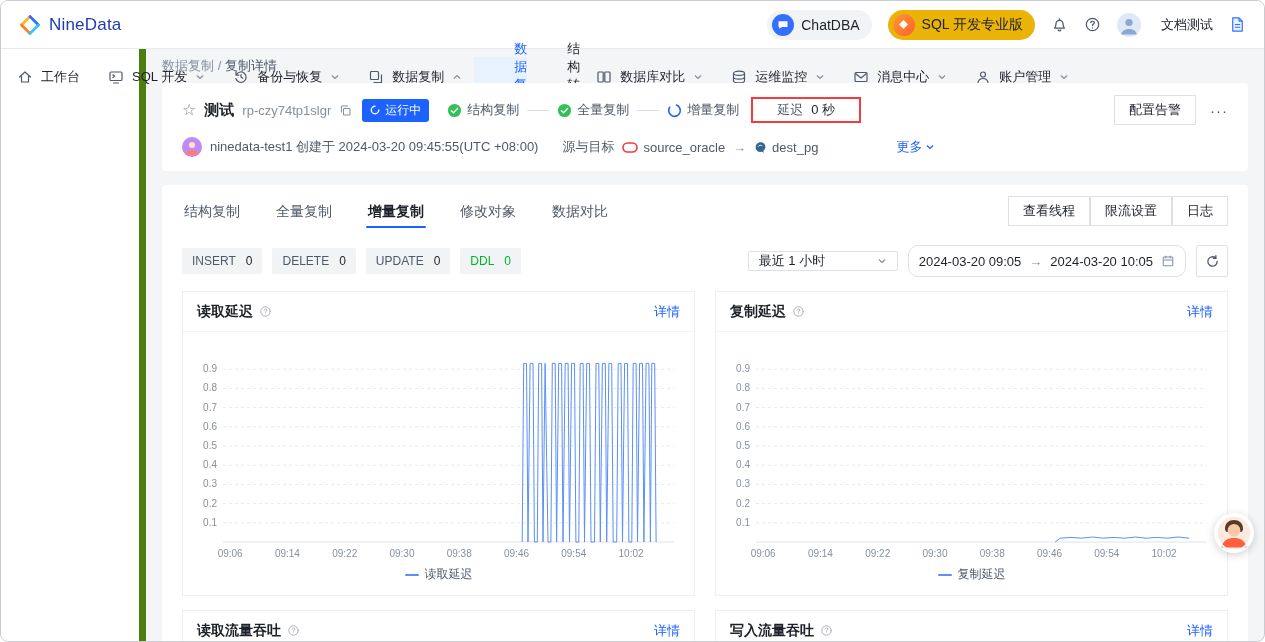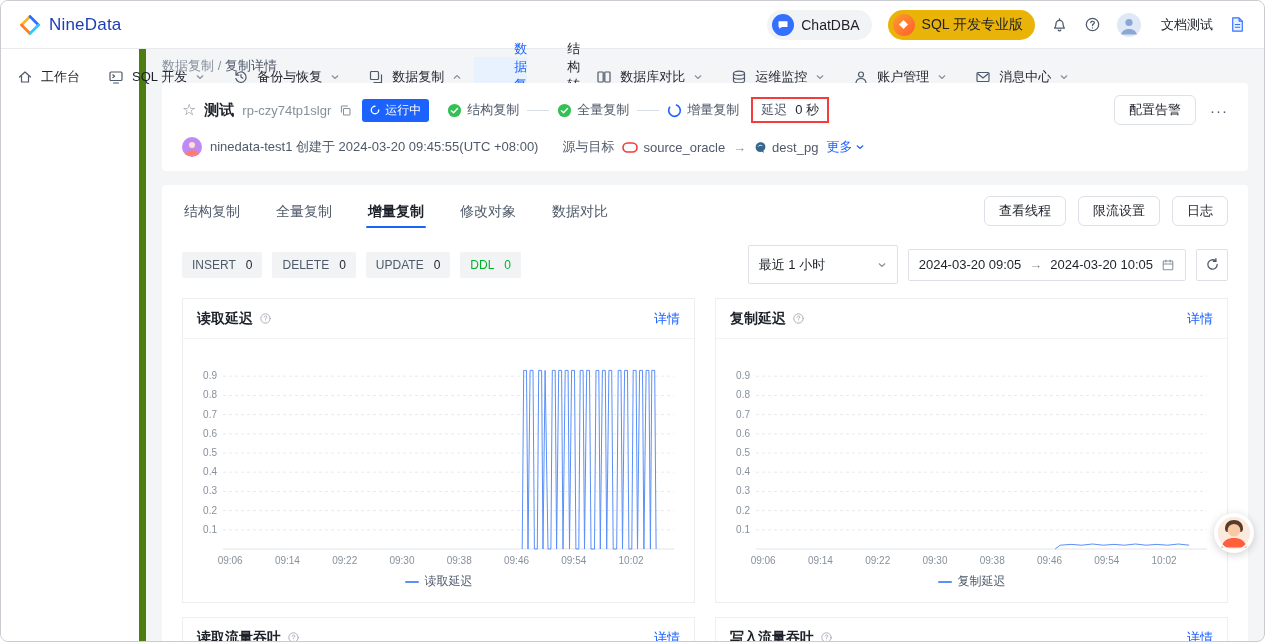"账户管理" div.side-item { order: before "消息中心" -> after "消息中心" }
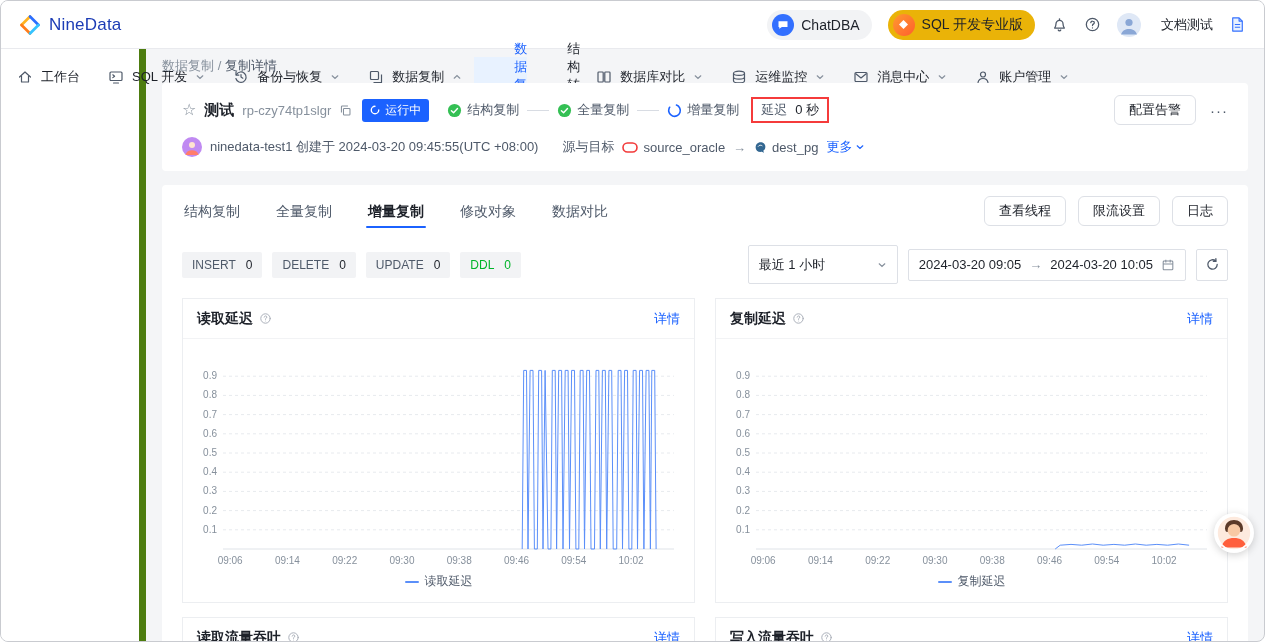"延迟" .delay-box { padding: 2px 8px -> 2px 24px }
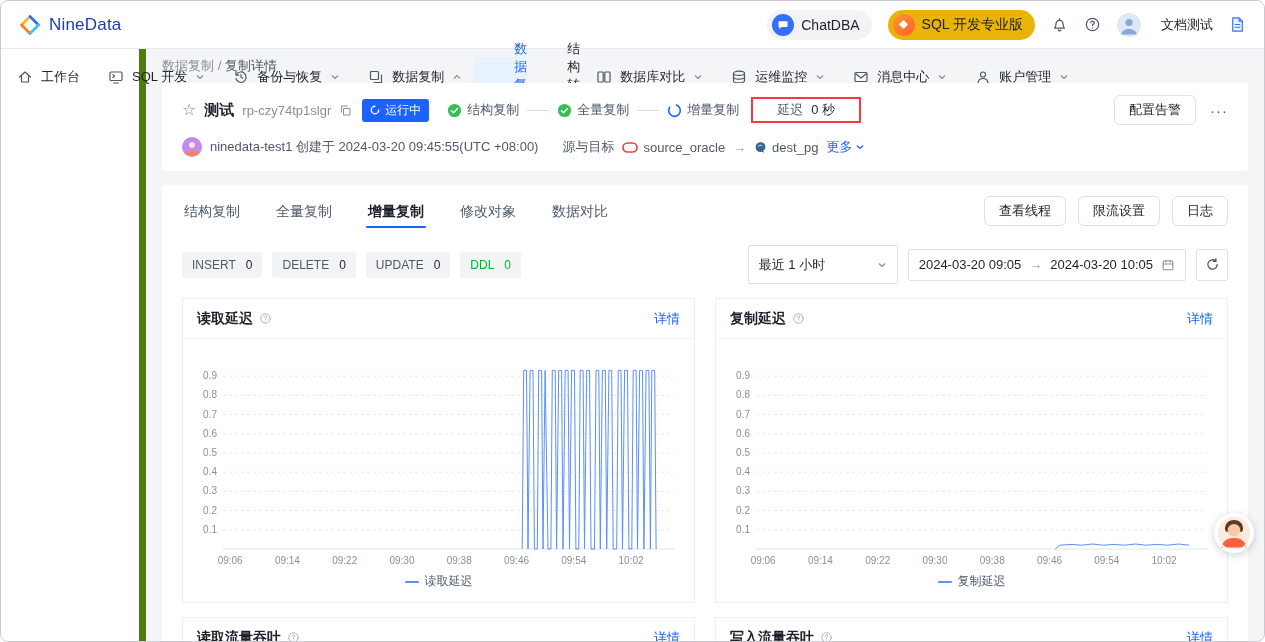"配置告警" .btn { border-radius: 6px -> 0 }
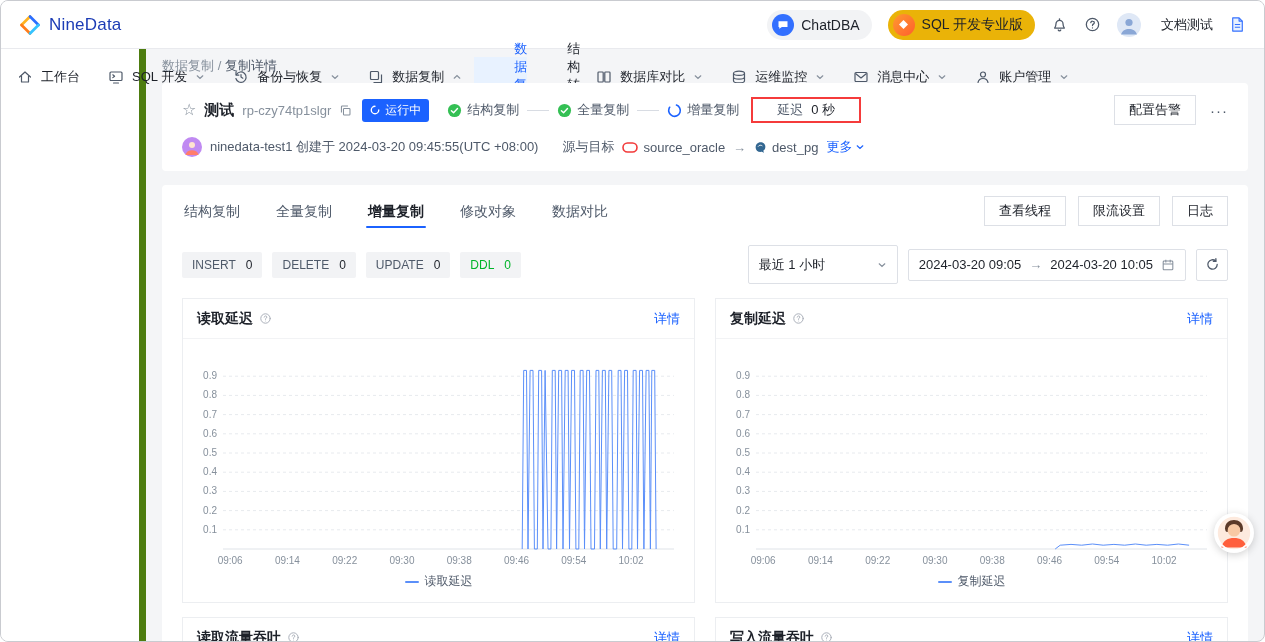"更多" .more-link { margin-left: none -> 70px }
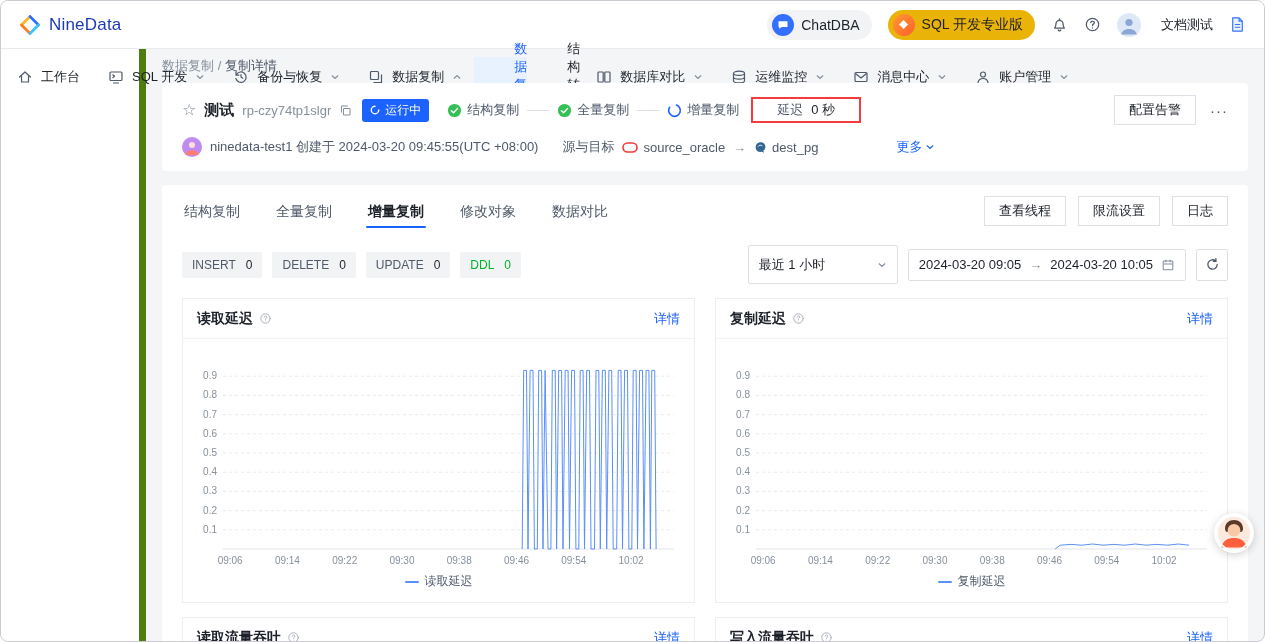"查看线程" .tab-actions { gap: 12px -> none }
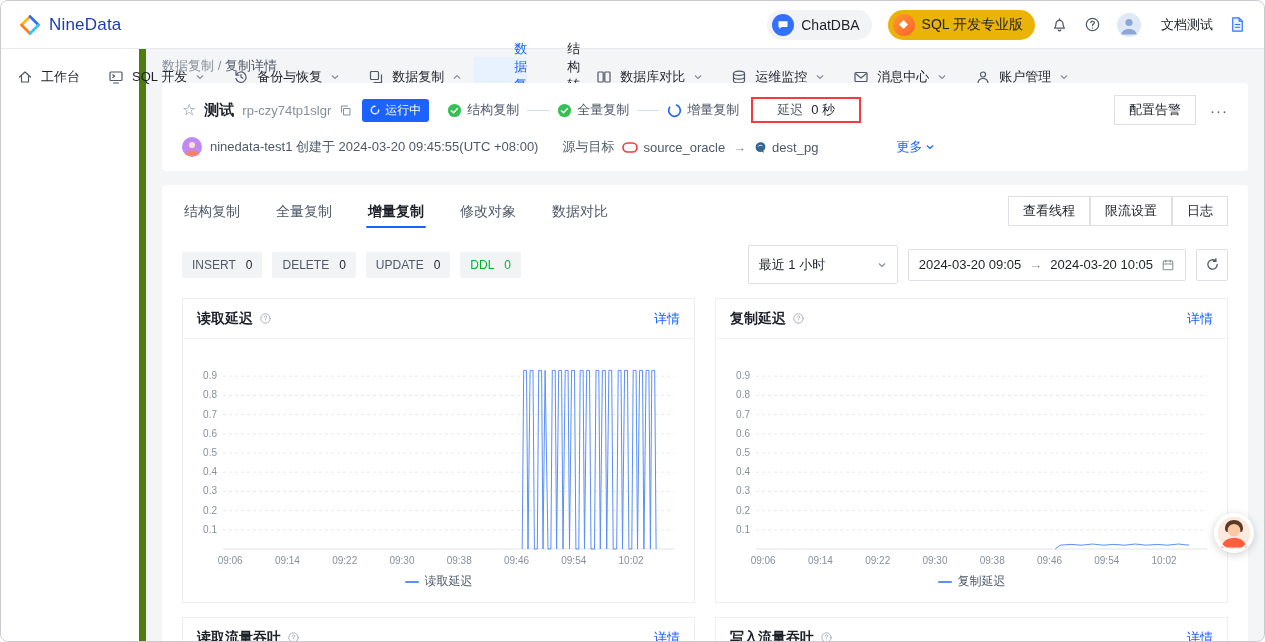"最近 1 小时" .select-box { height: 39px -> 20px }
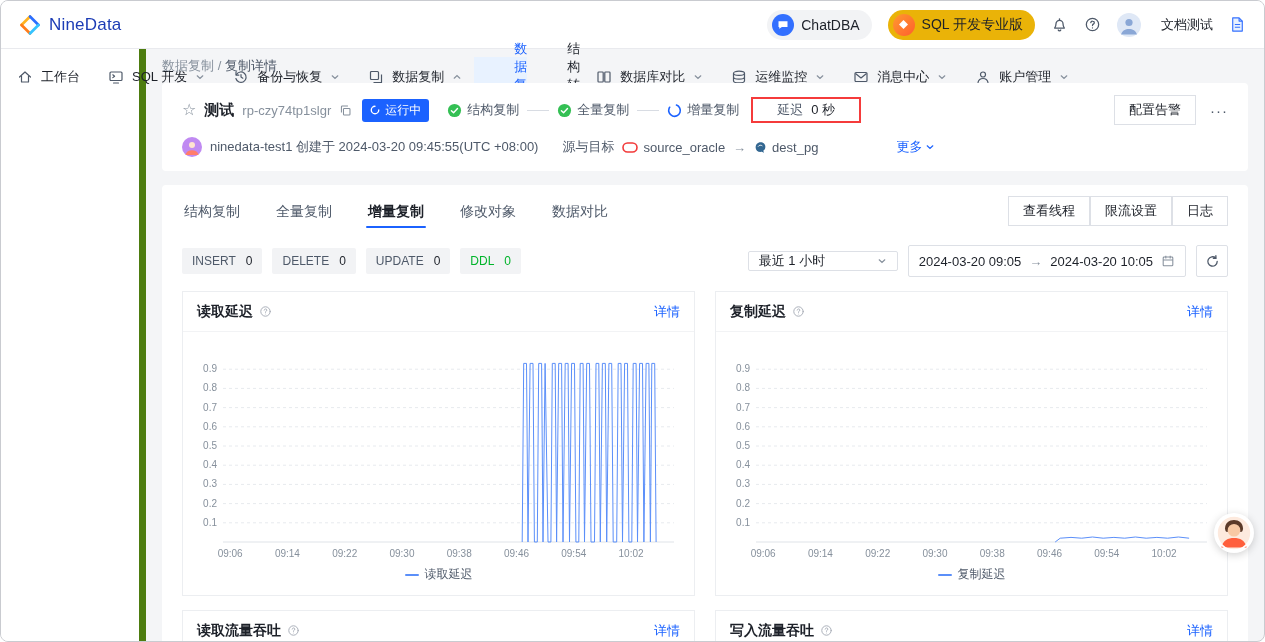"2024-03-20 09:05" .range-box { border-radius: 2px -> 10px }
